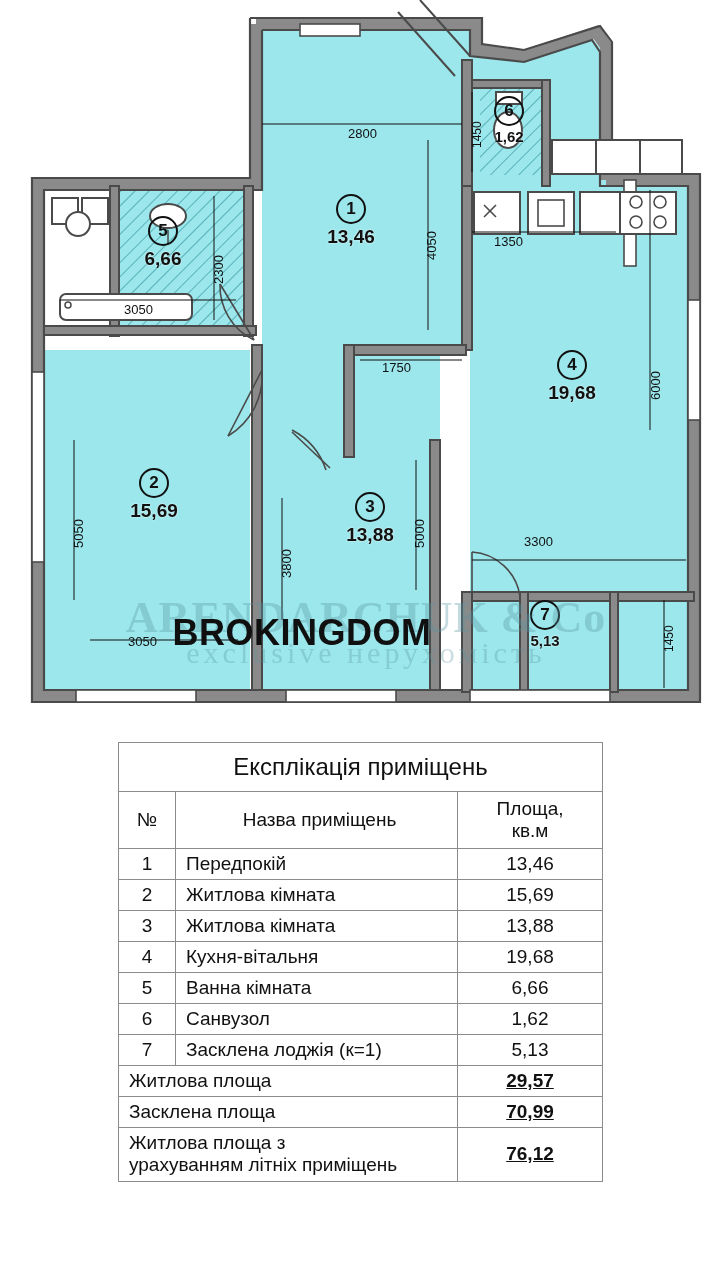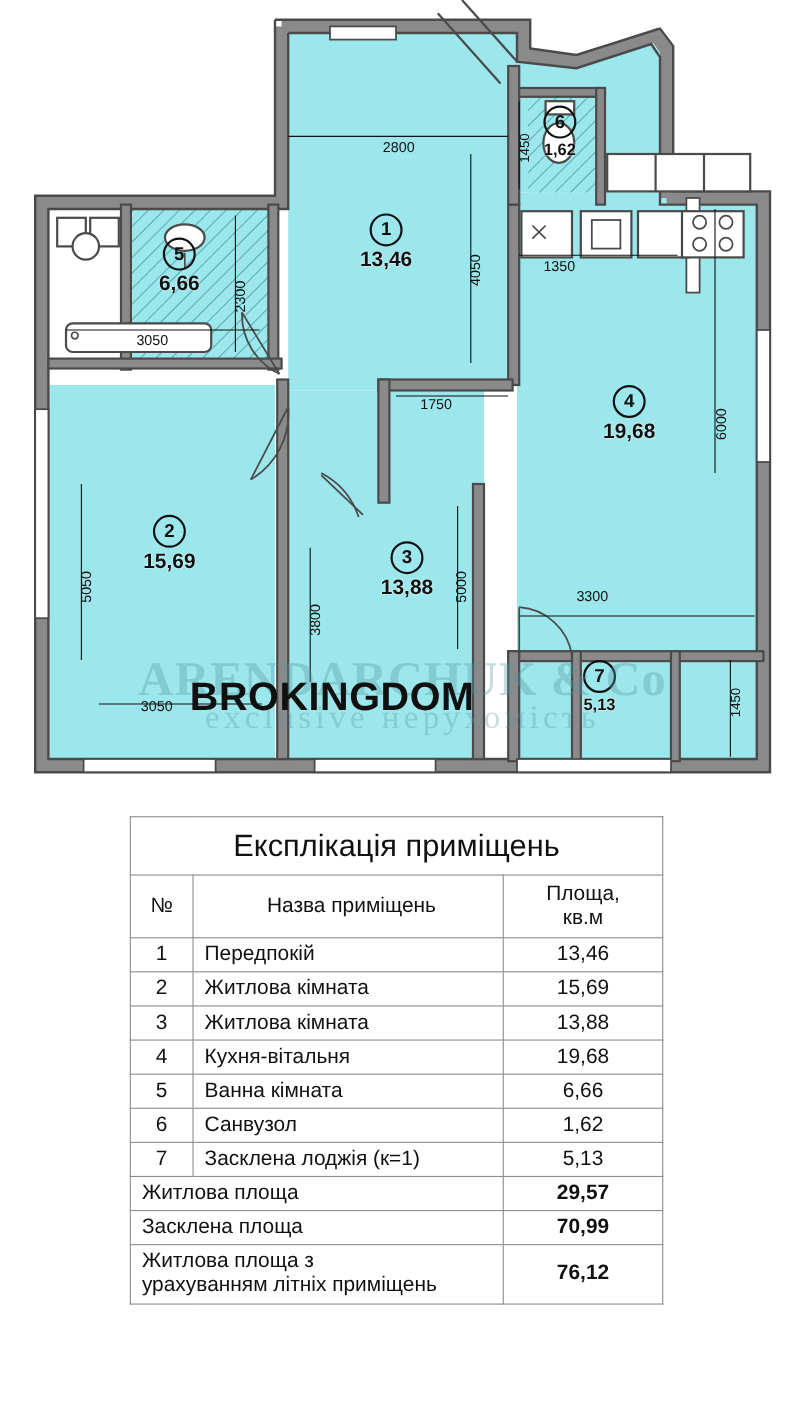"Експлікація приміщень" .t-title { font-size: 28px -> 24px }
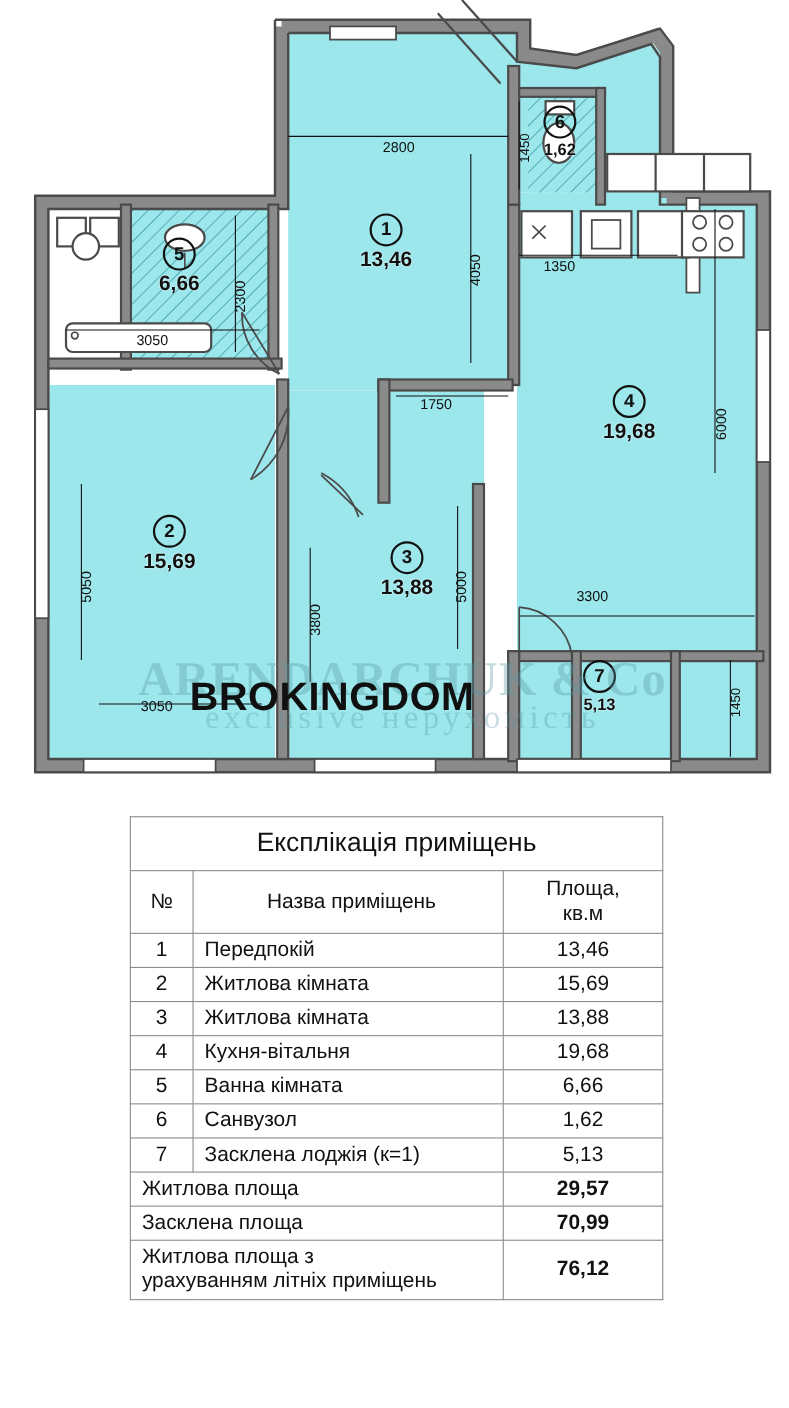"29,57" .sum-val { text-decoration: none -> underline }
